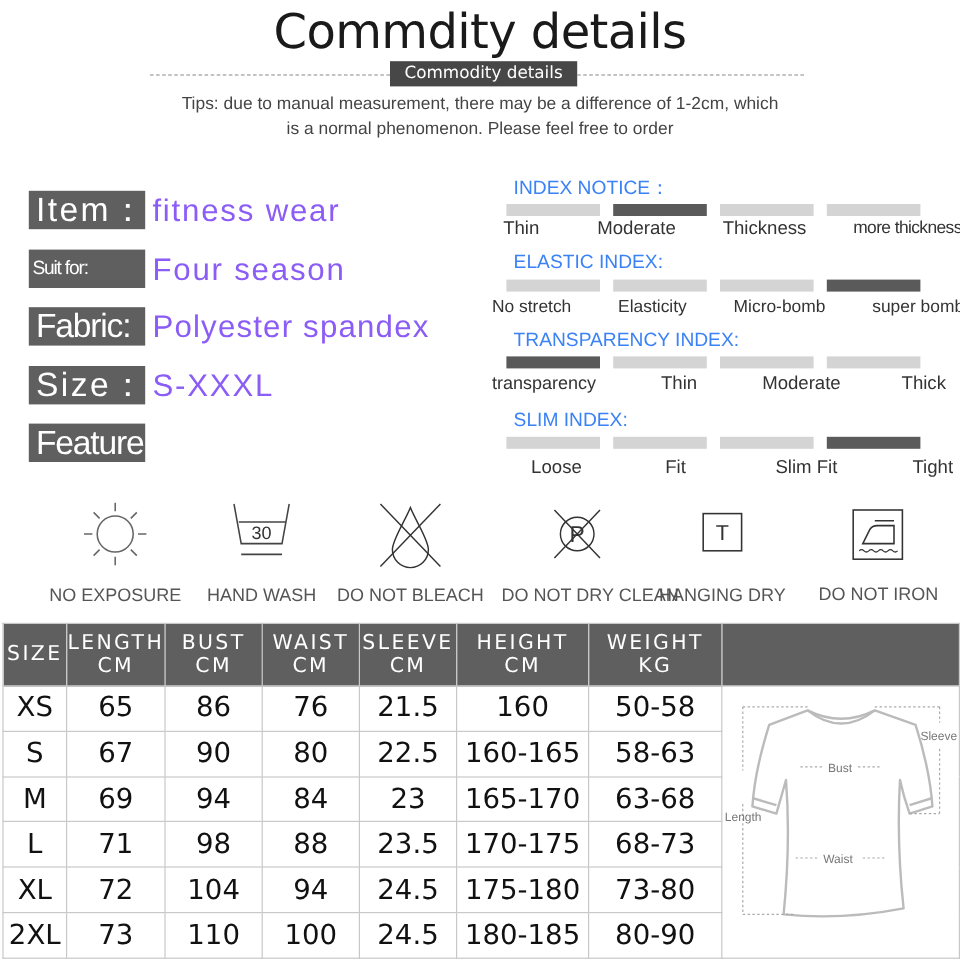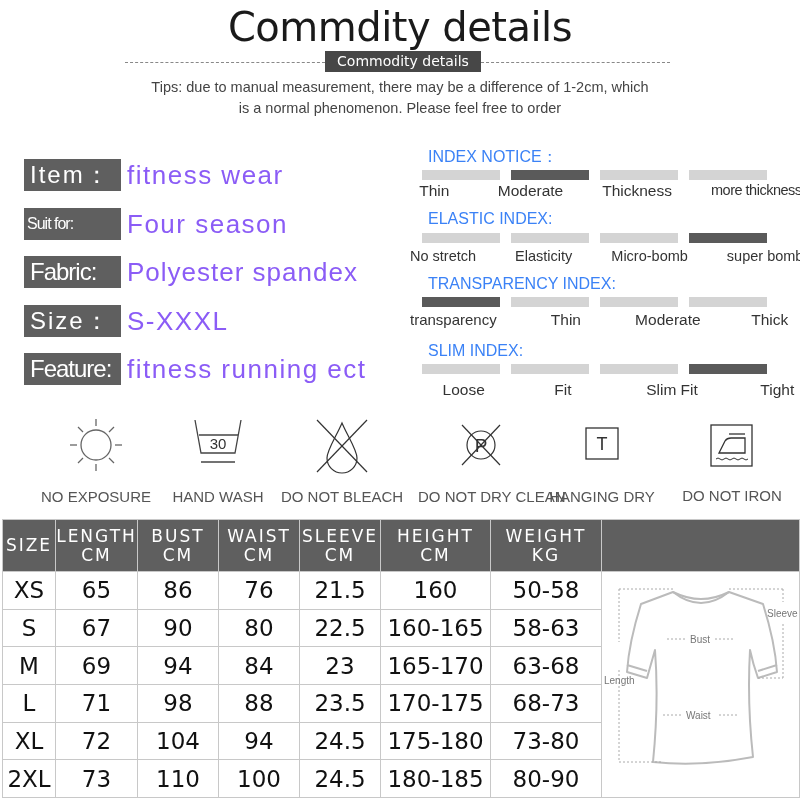"Item：" .spec-label { font-size: 24px -> 28px }
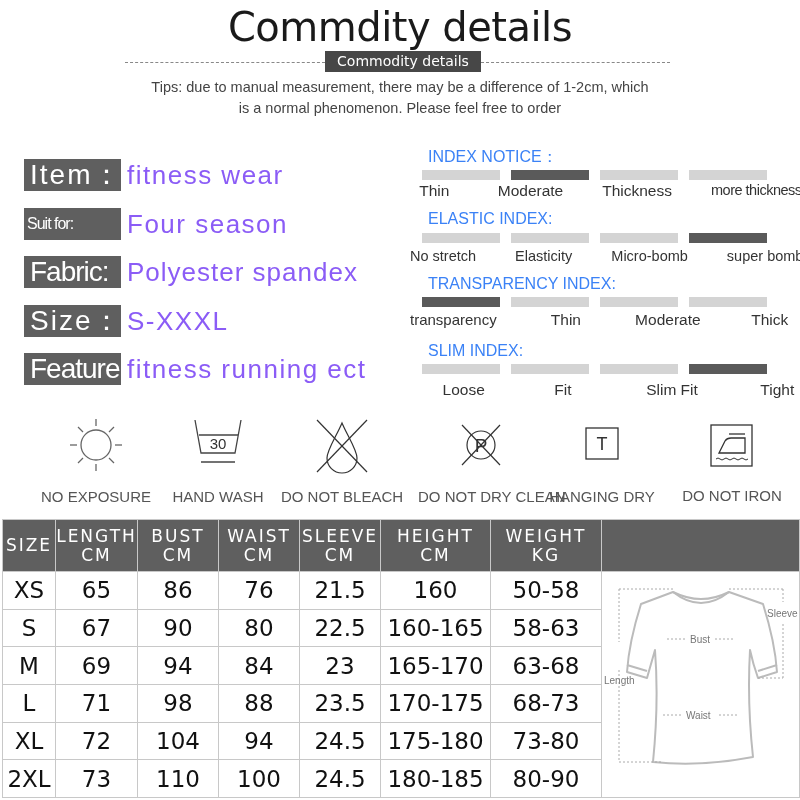"fitness running ect" div.spec-value { html: <div> fitness running ect</div> -> none }
